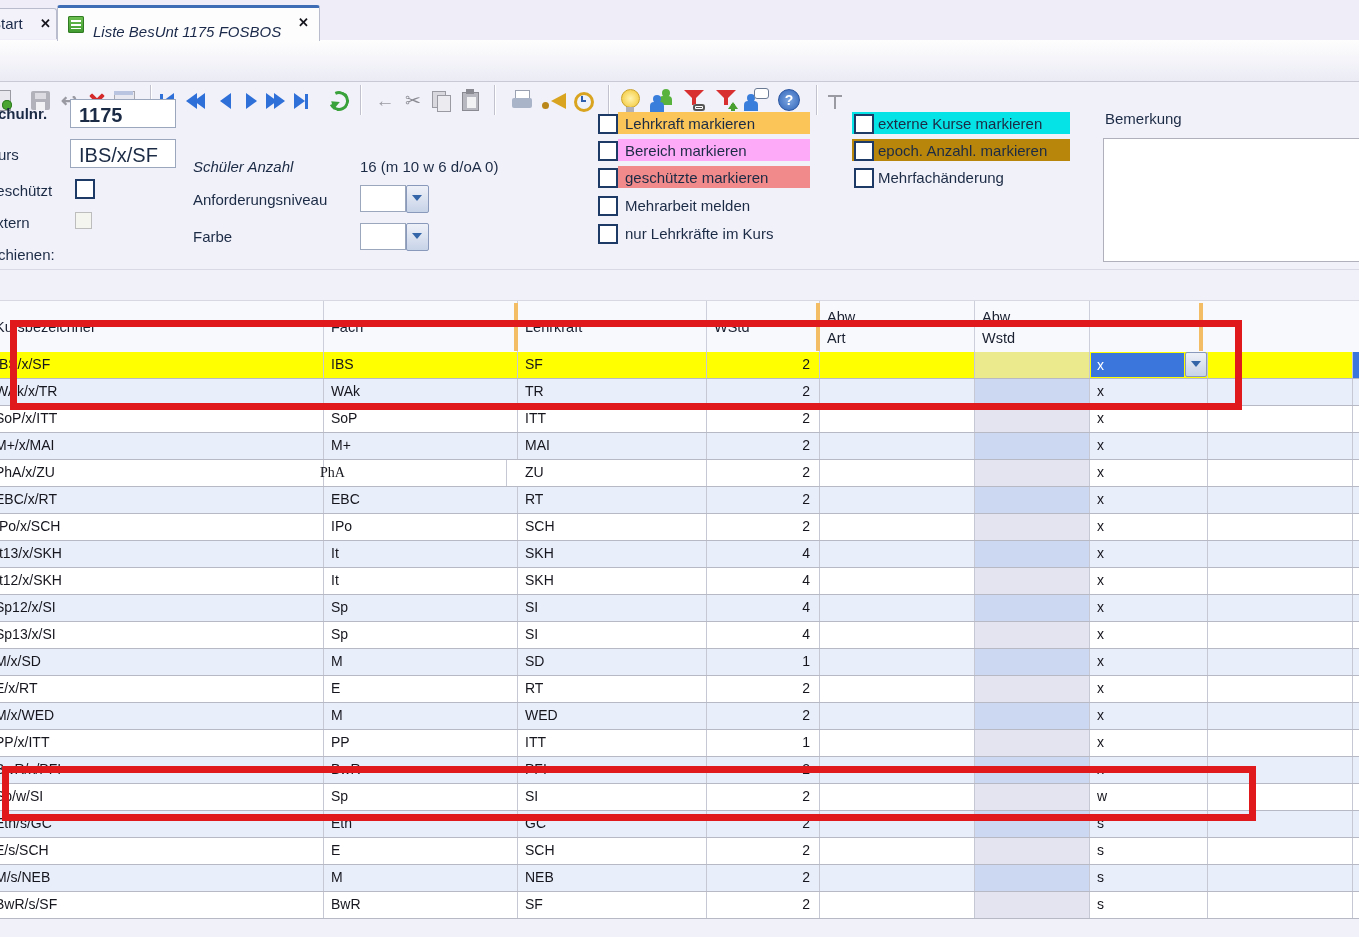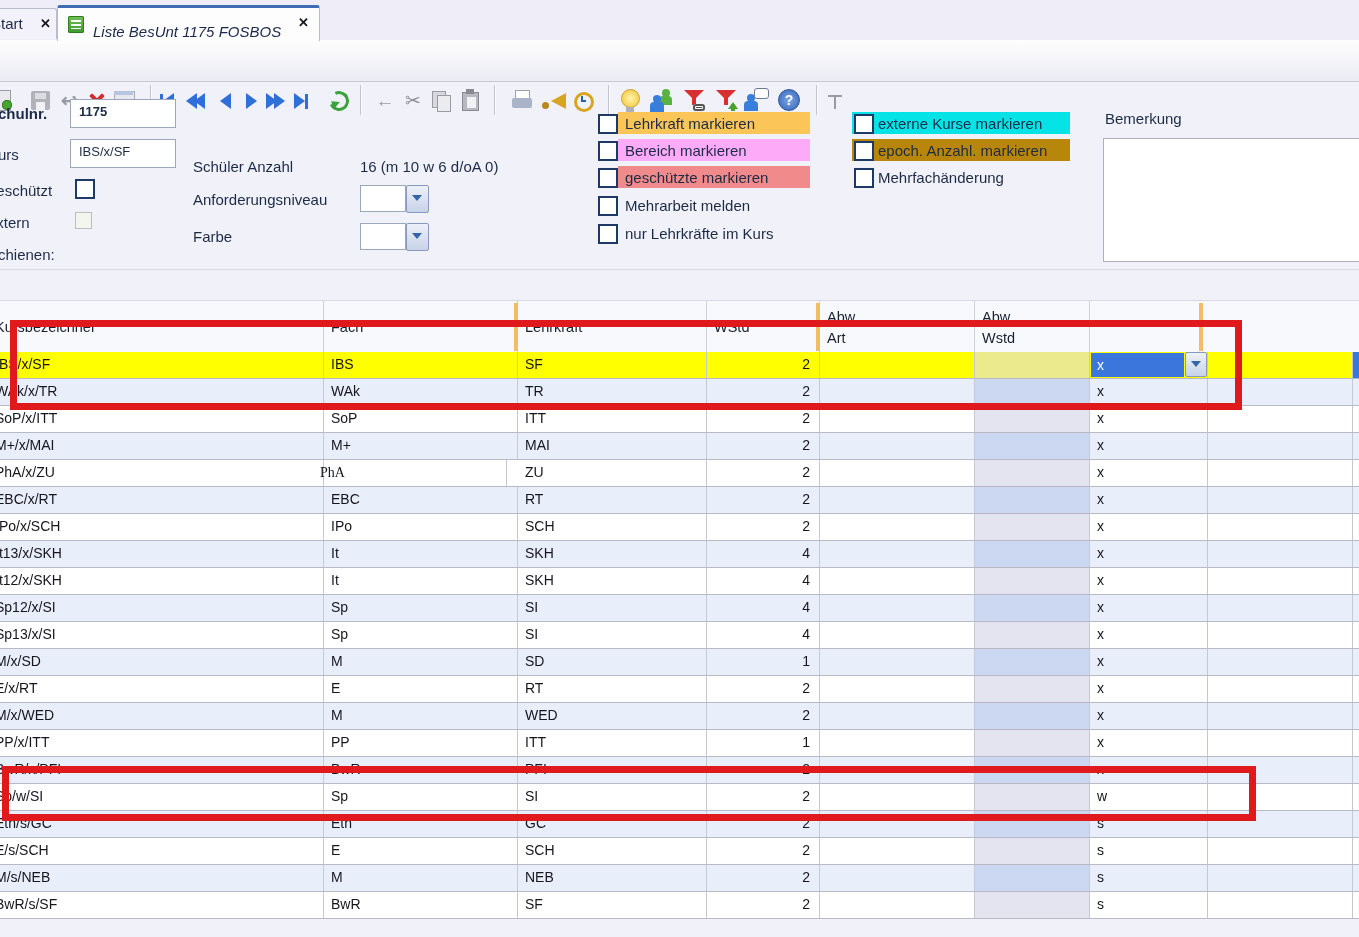"1175" .finput { font-size: 13px -> 20px }
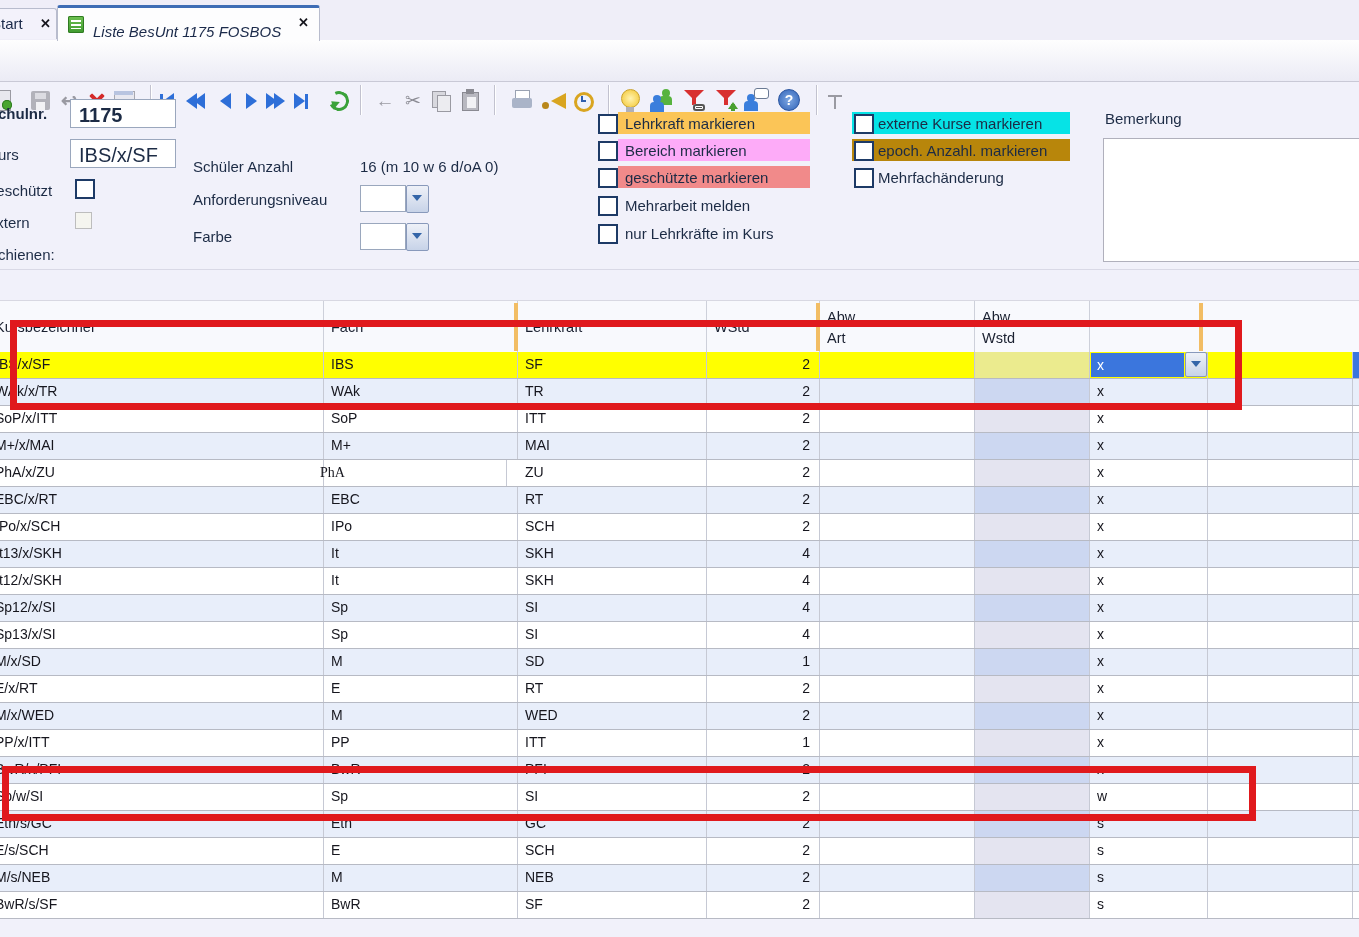"Schüler Anzahl" div.flabel { font-style: none -> italic }
